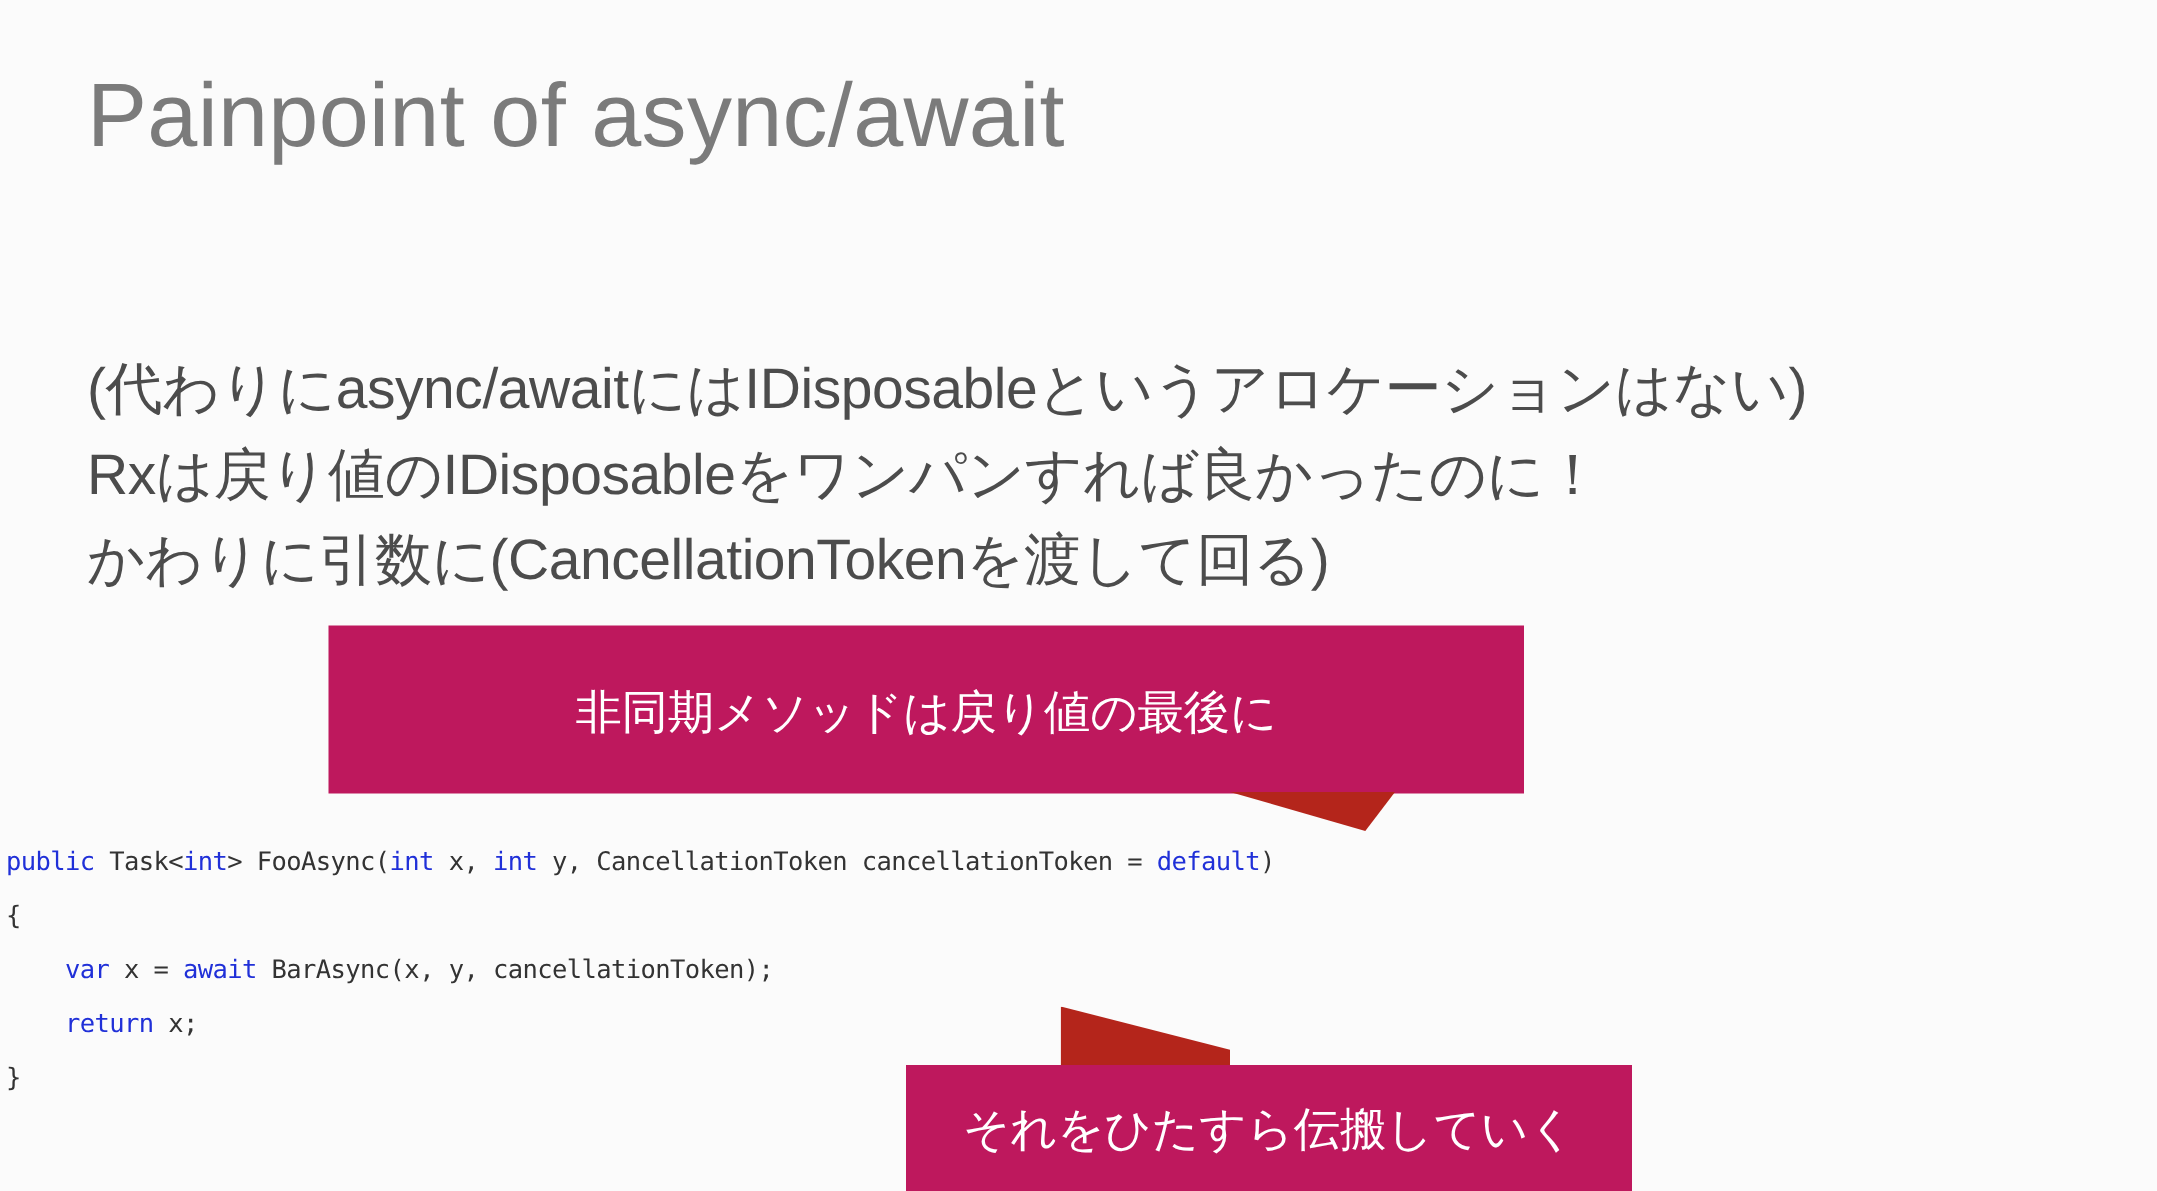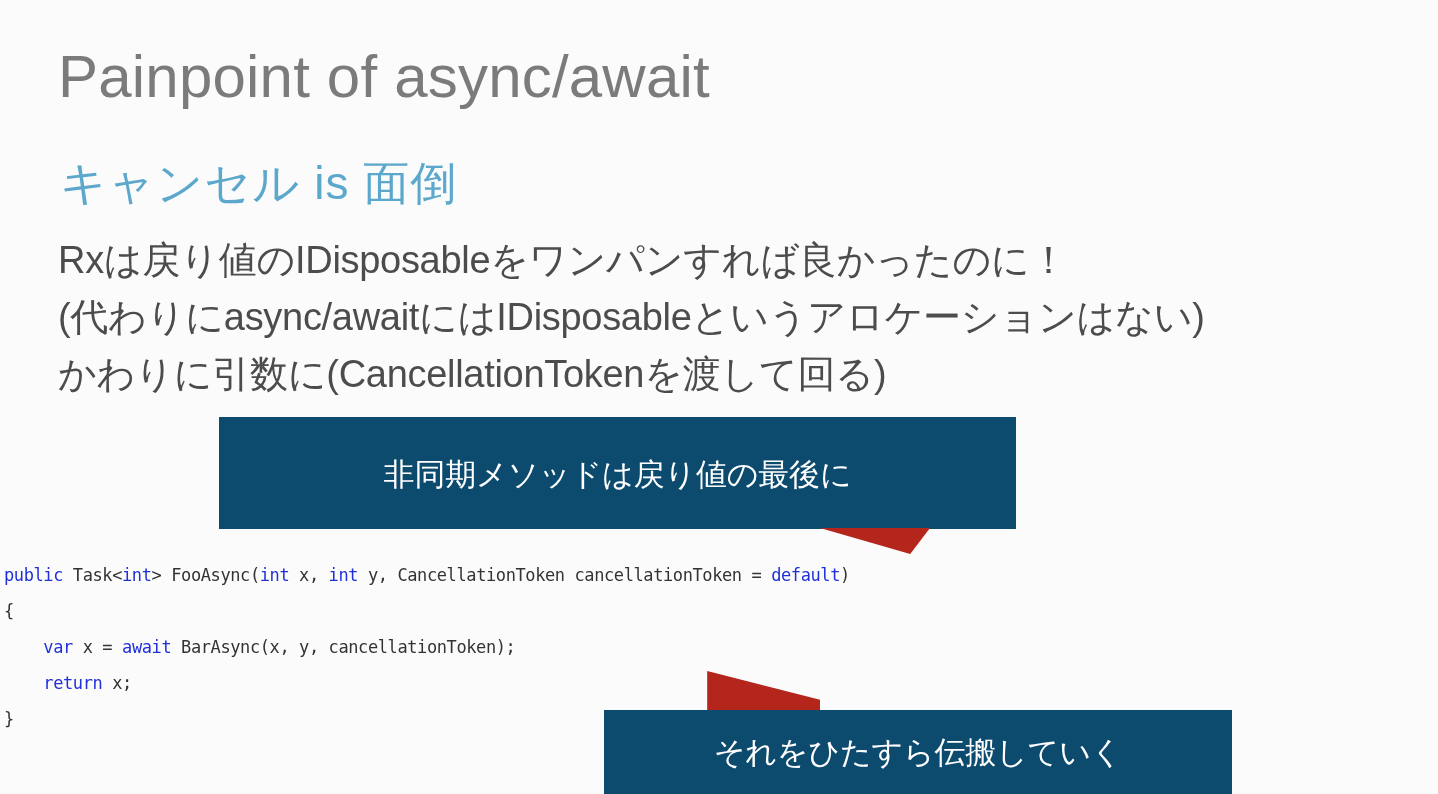"キャンセル is 面倒" div.slide-subtitle { html: <div>キャンセル is 面倒</div> -> none }
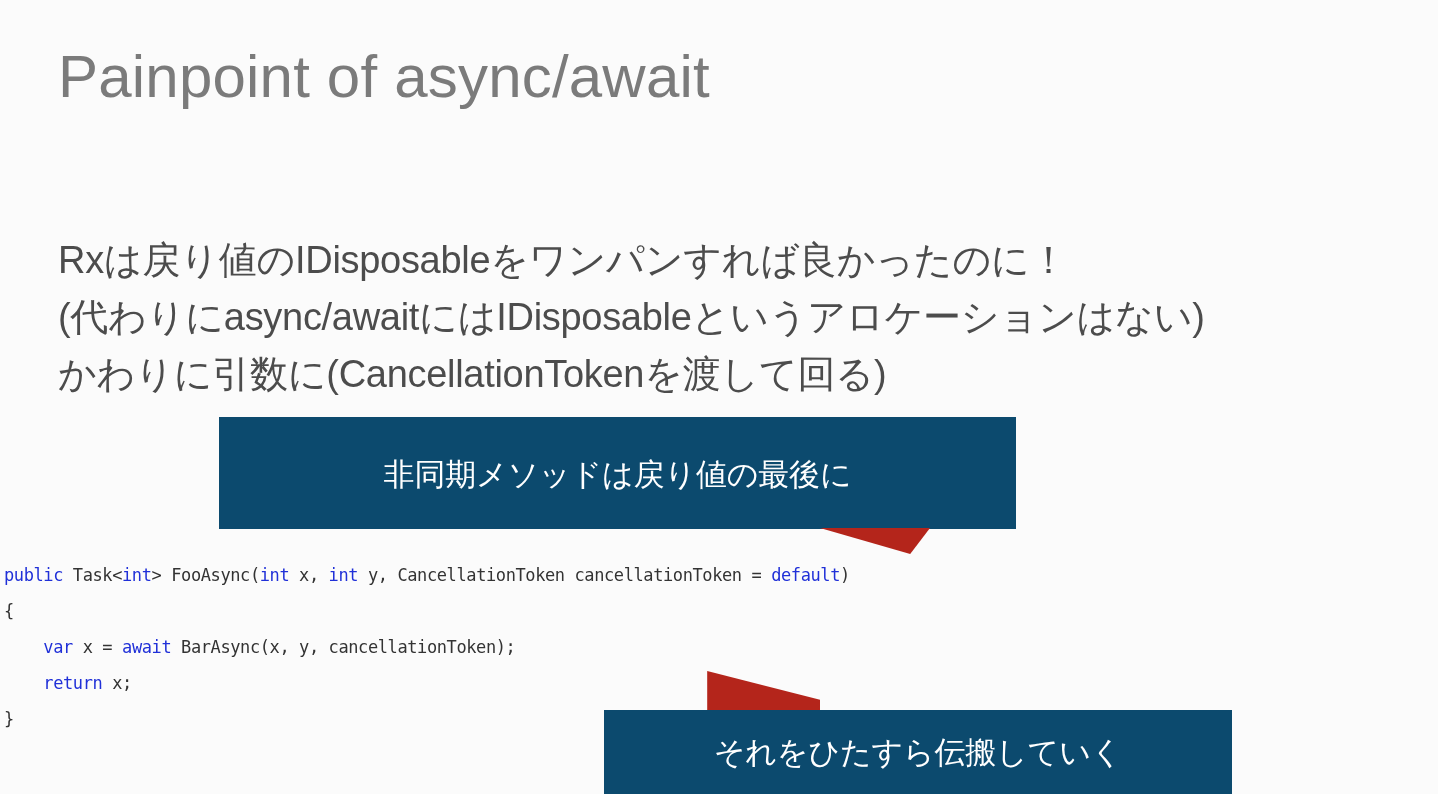"Rxは戻り値のIDisposableをワンパンすれば良かったのに！" div.body-line { order: before "(代わりにasync/awaitにはIDisposableというアロケーションは" -> after "(代わりにasync/awaitにはIDisposableというアロケーションは" }
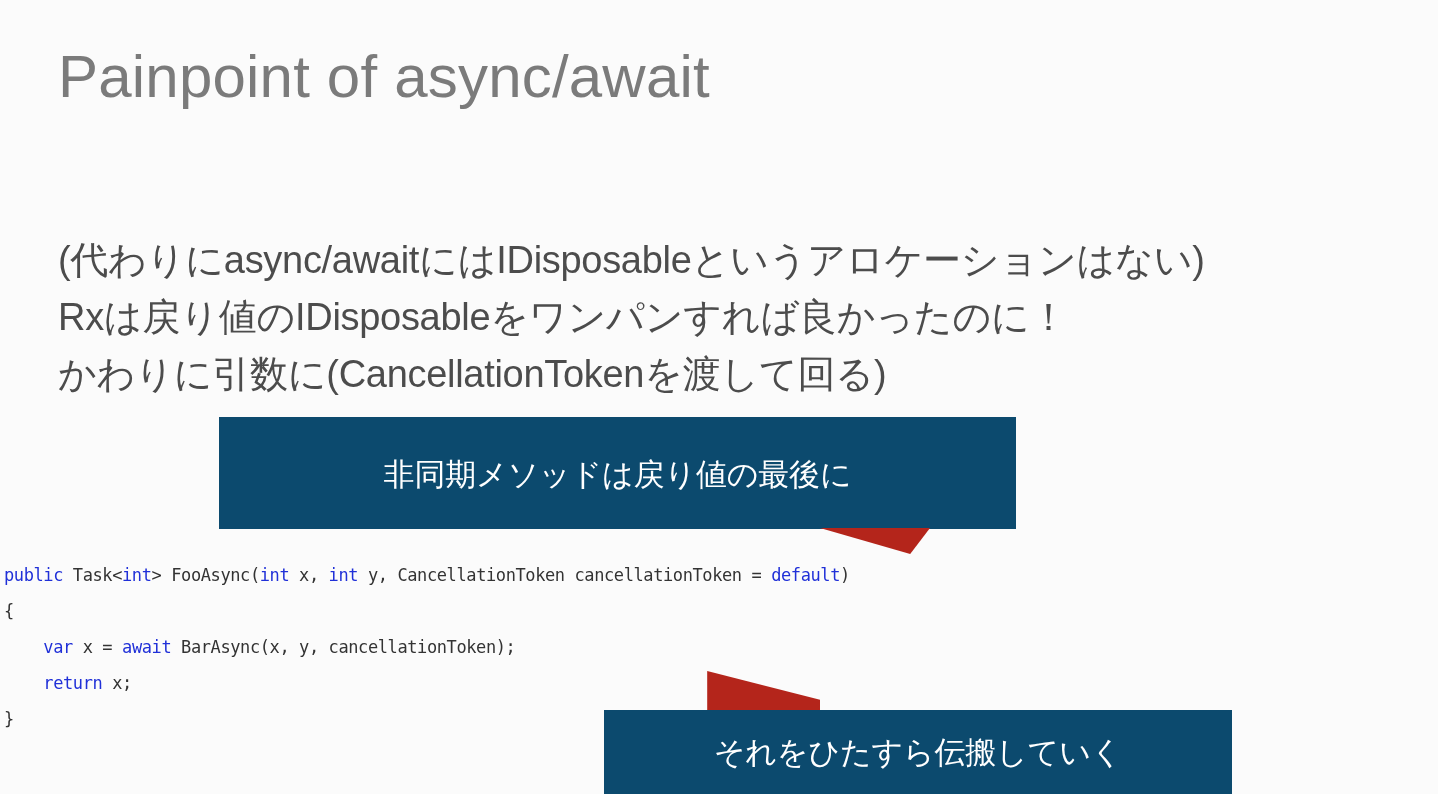"非同期メソッドは戻り値の最後に" .callout { background: #0c4a6e -> #be185d }
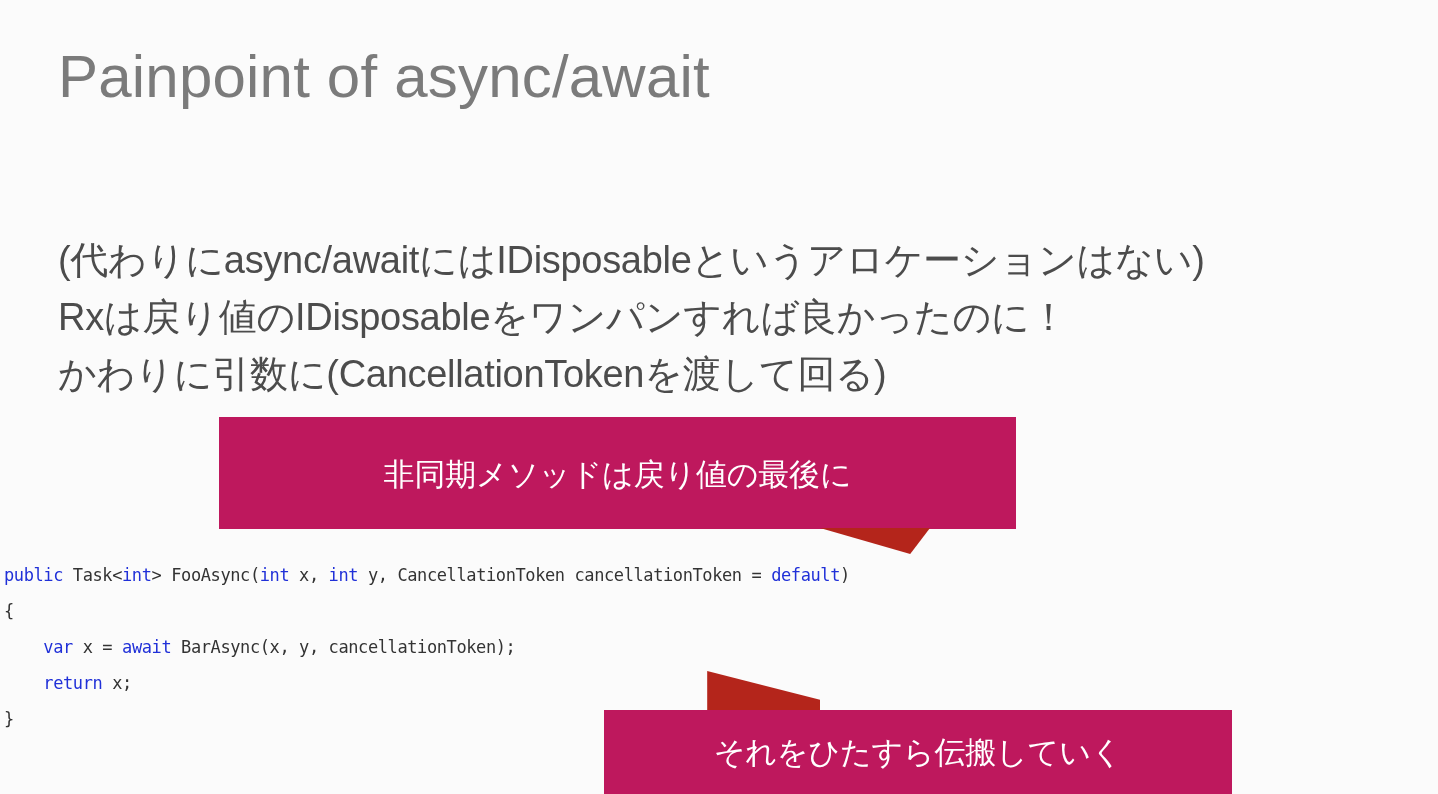"それをひたすら伝搬していく" #callout-two { width: 628px -> 484px }
